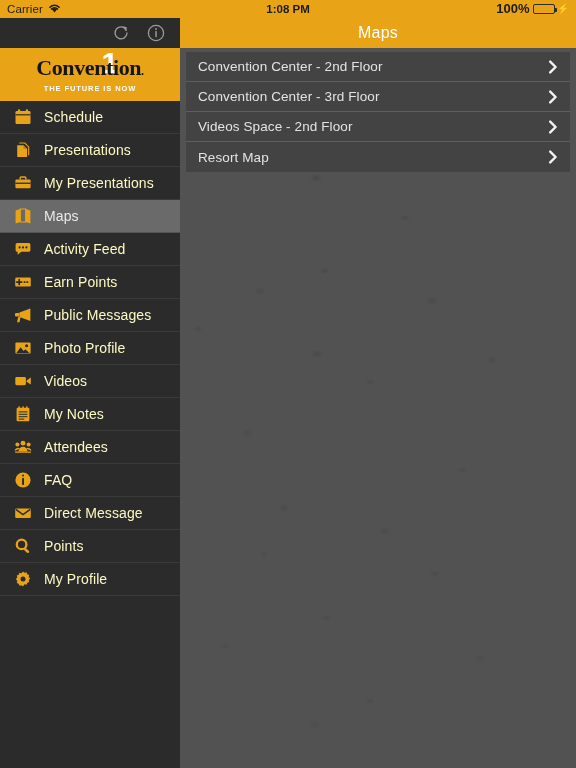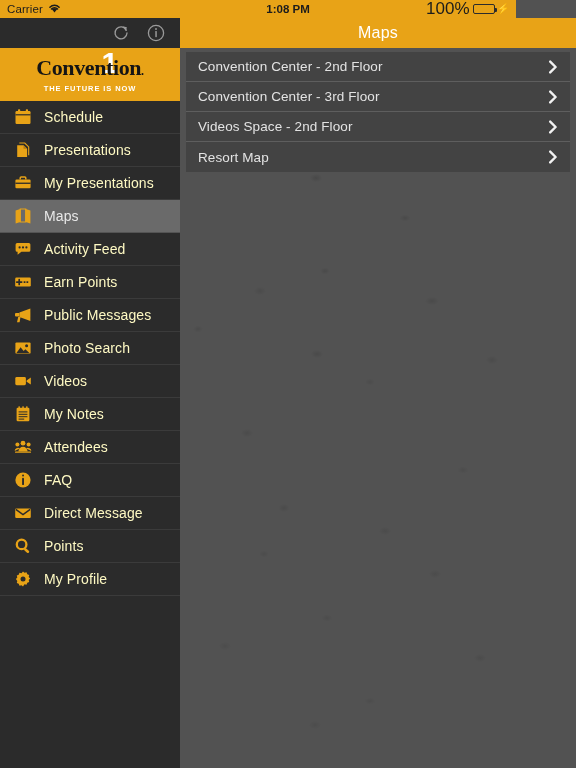"Carrier" .statusbar { width: 516px -> 576px }
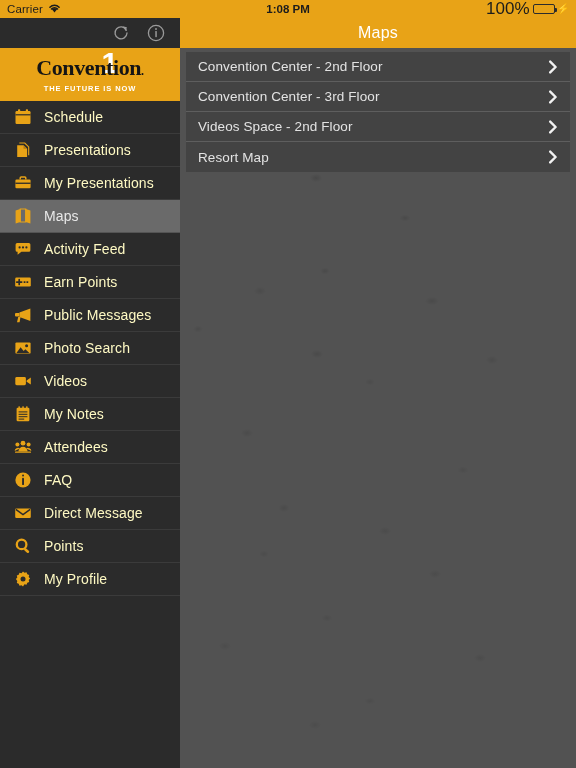"100%" .sb-batt-pct { font-size: 17px -> 13px; font-weight: none -> bold }
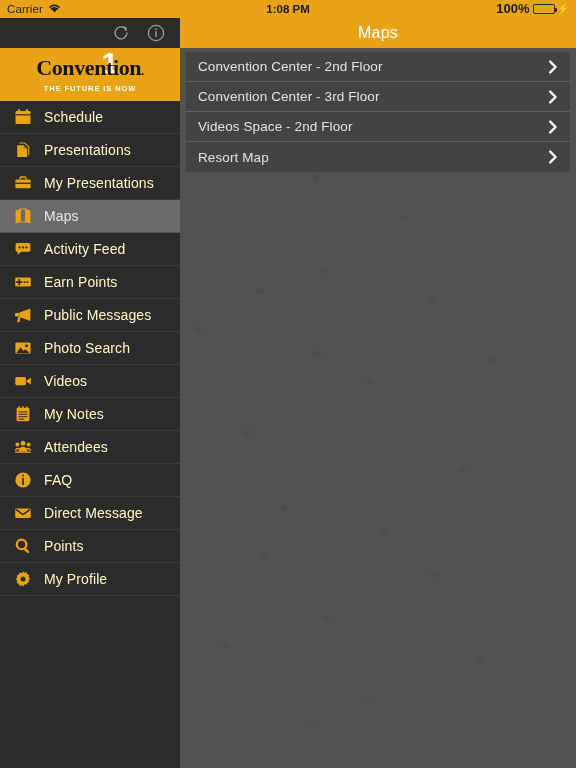"Photo Search" span.menu-label { text: Search -> Profile }
